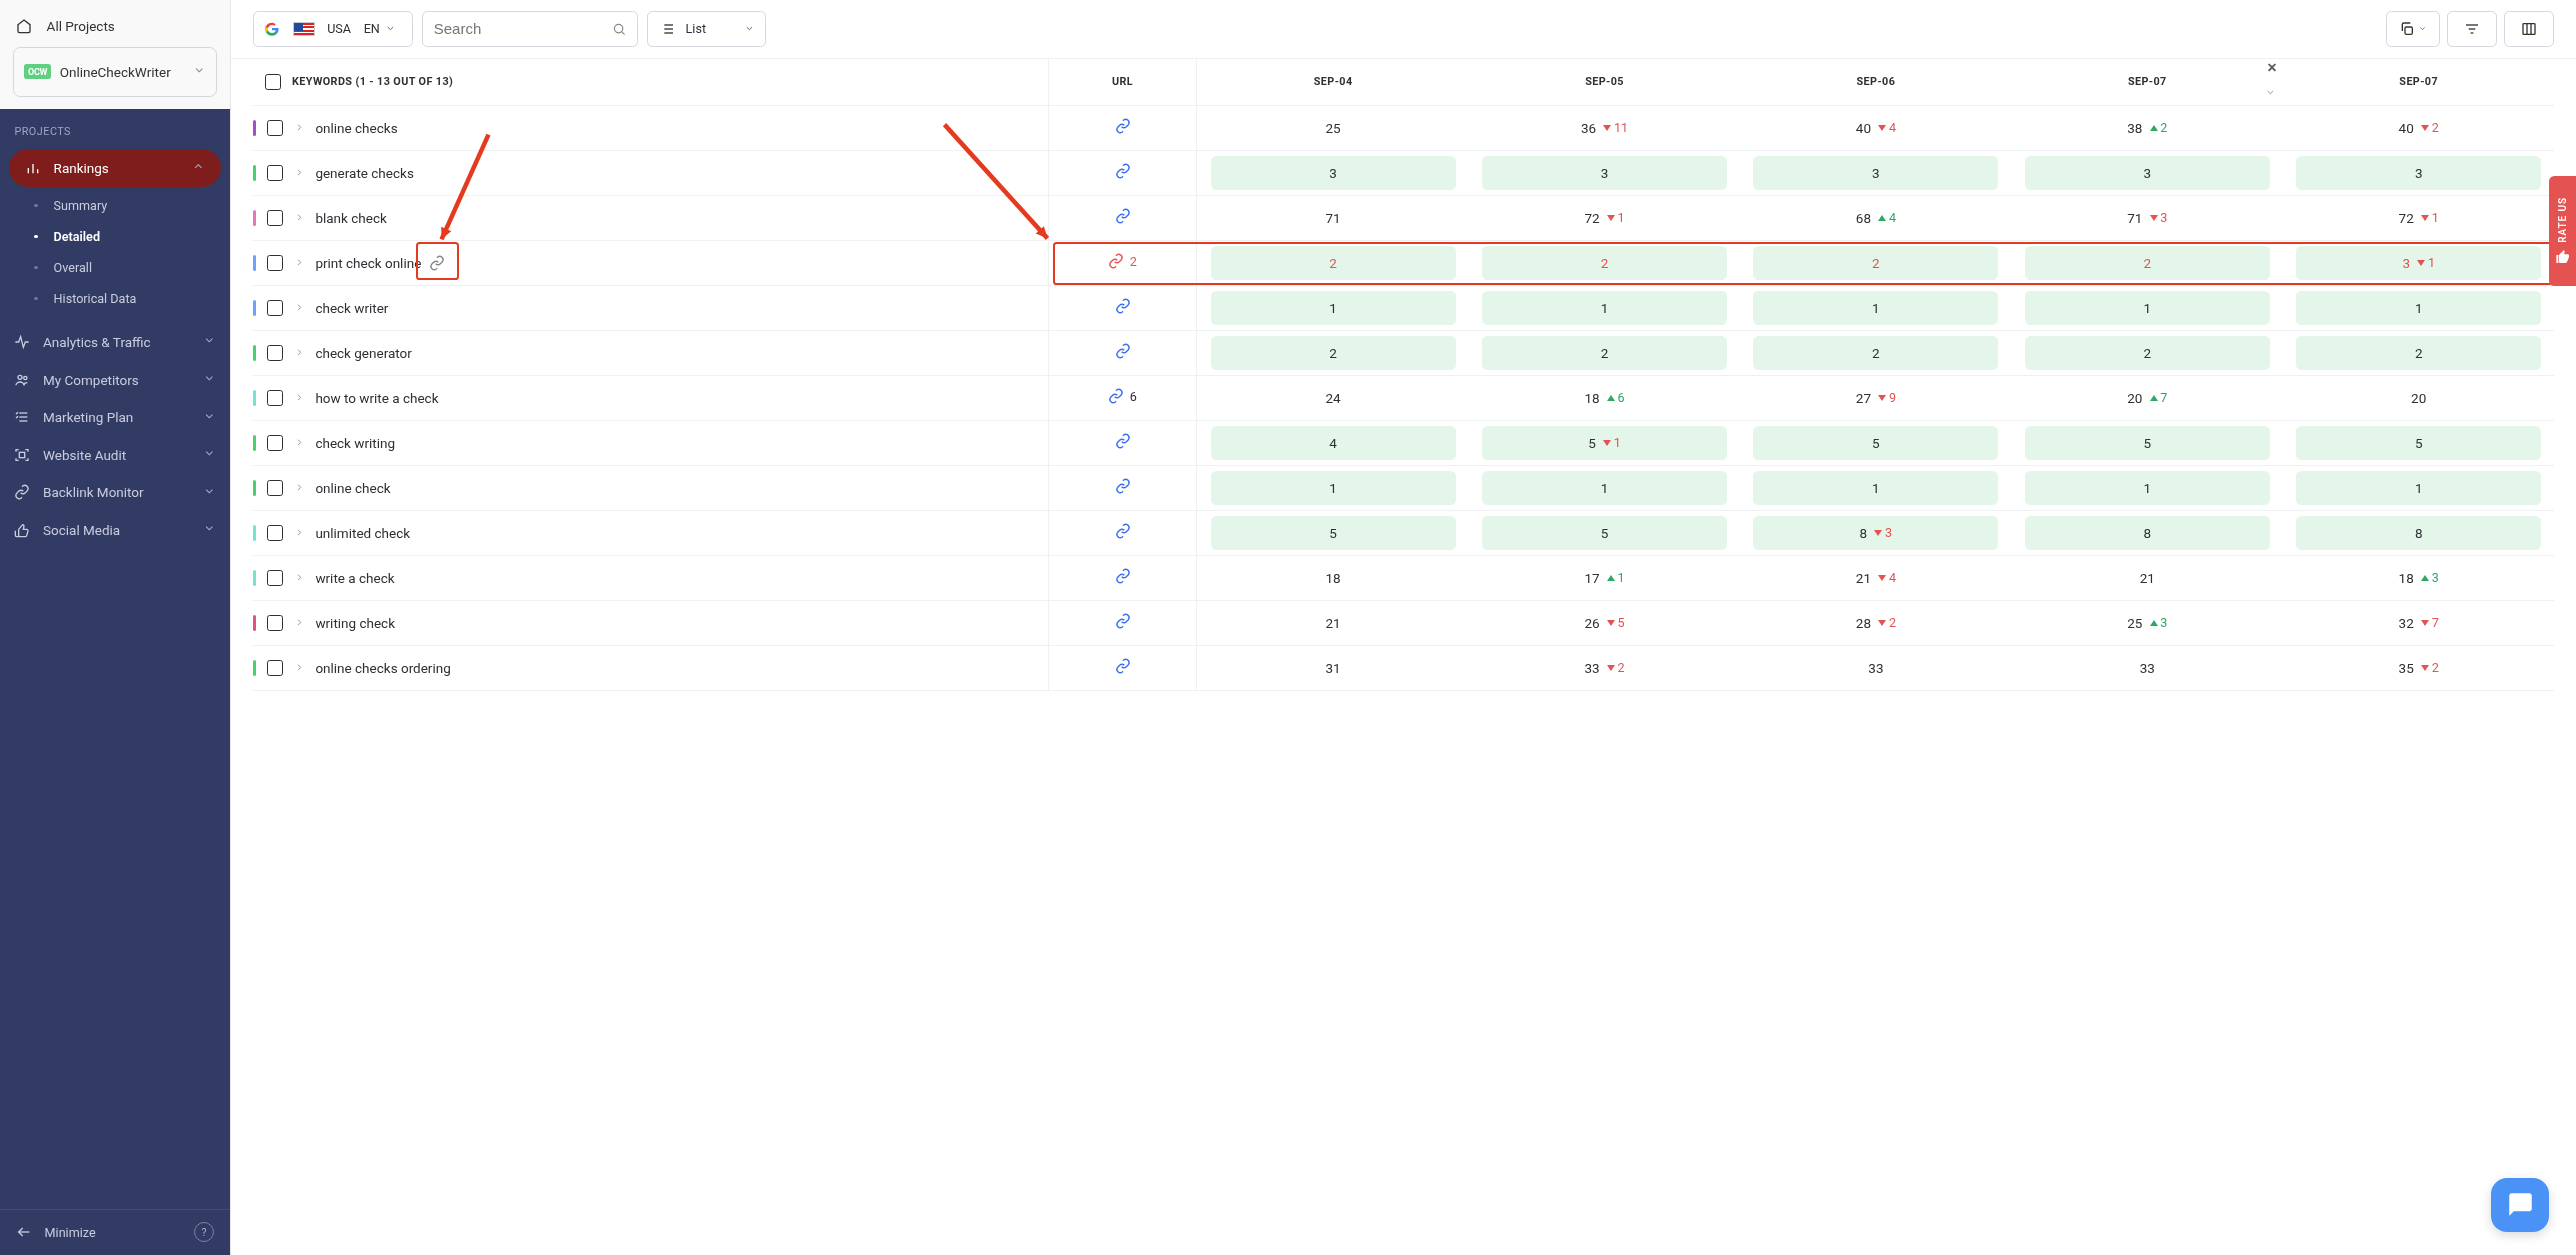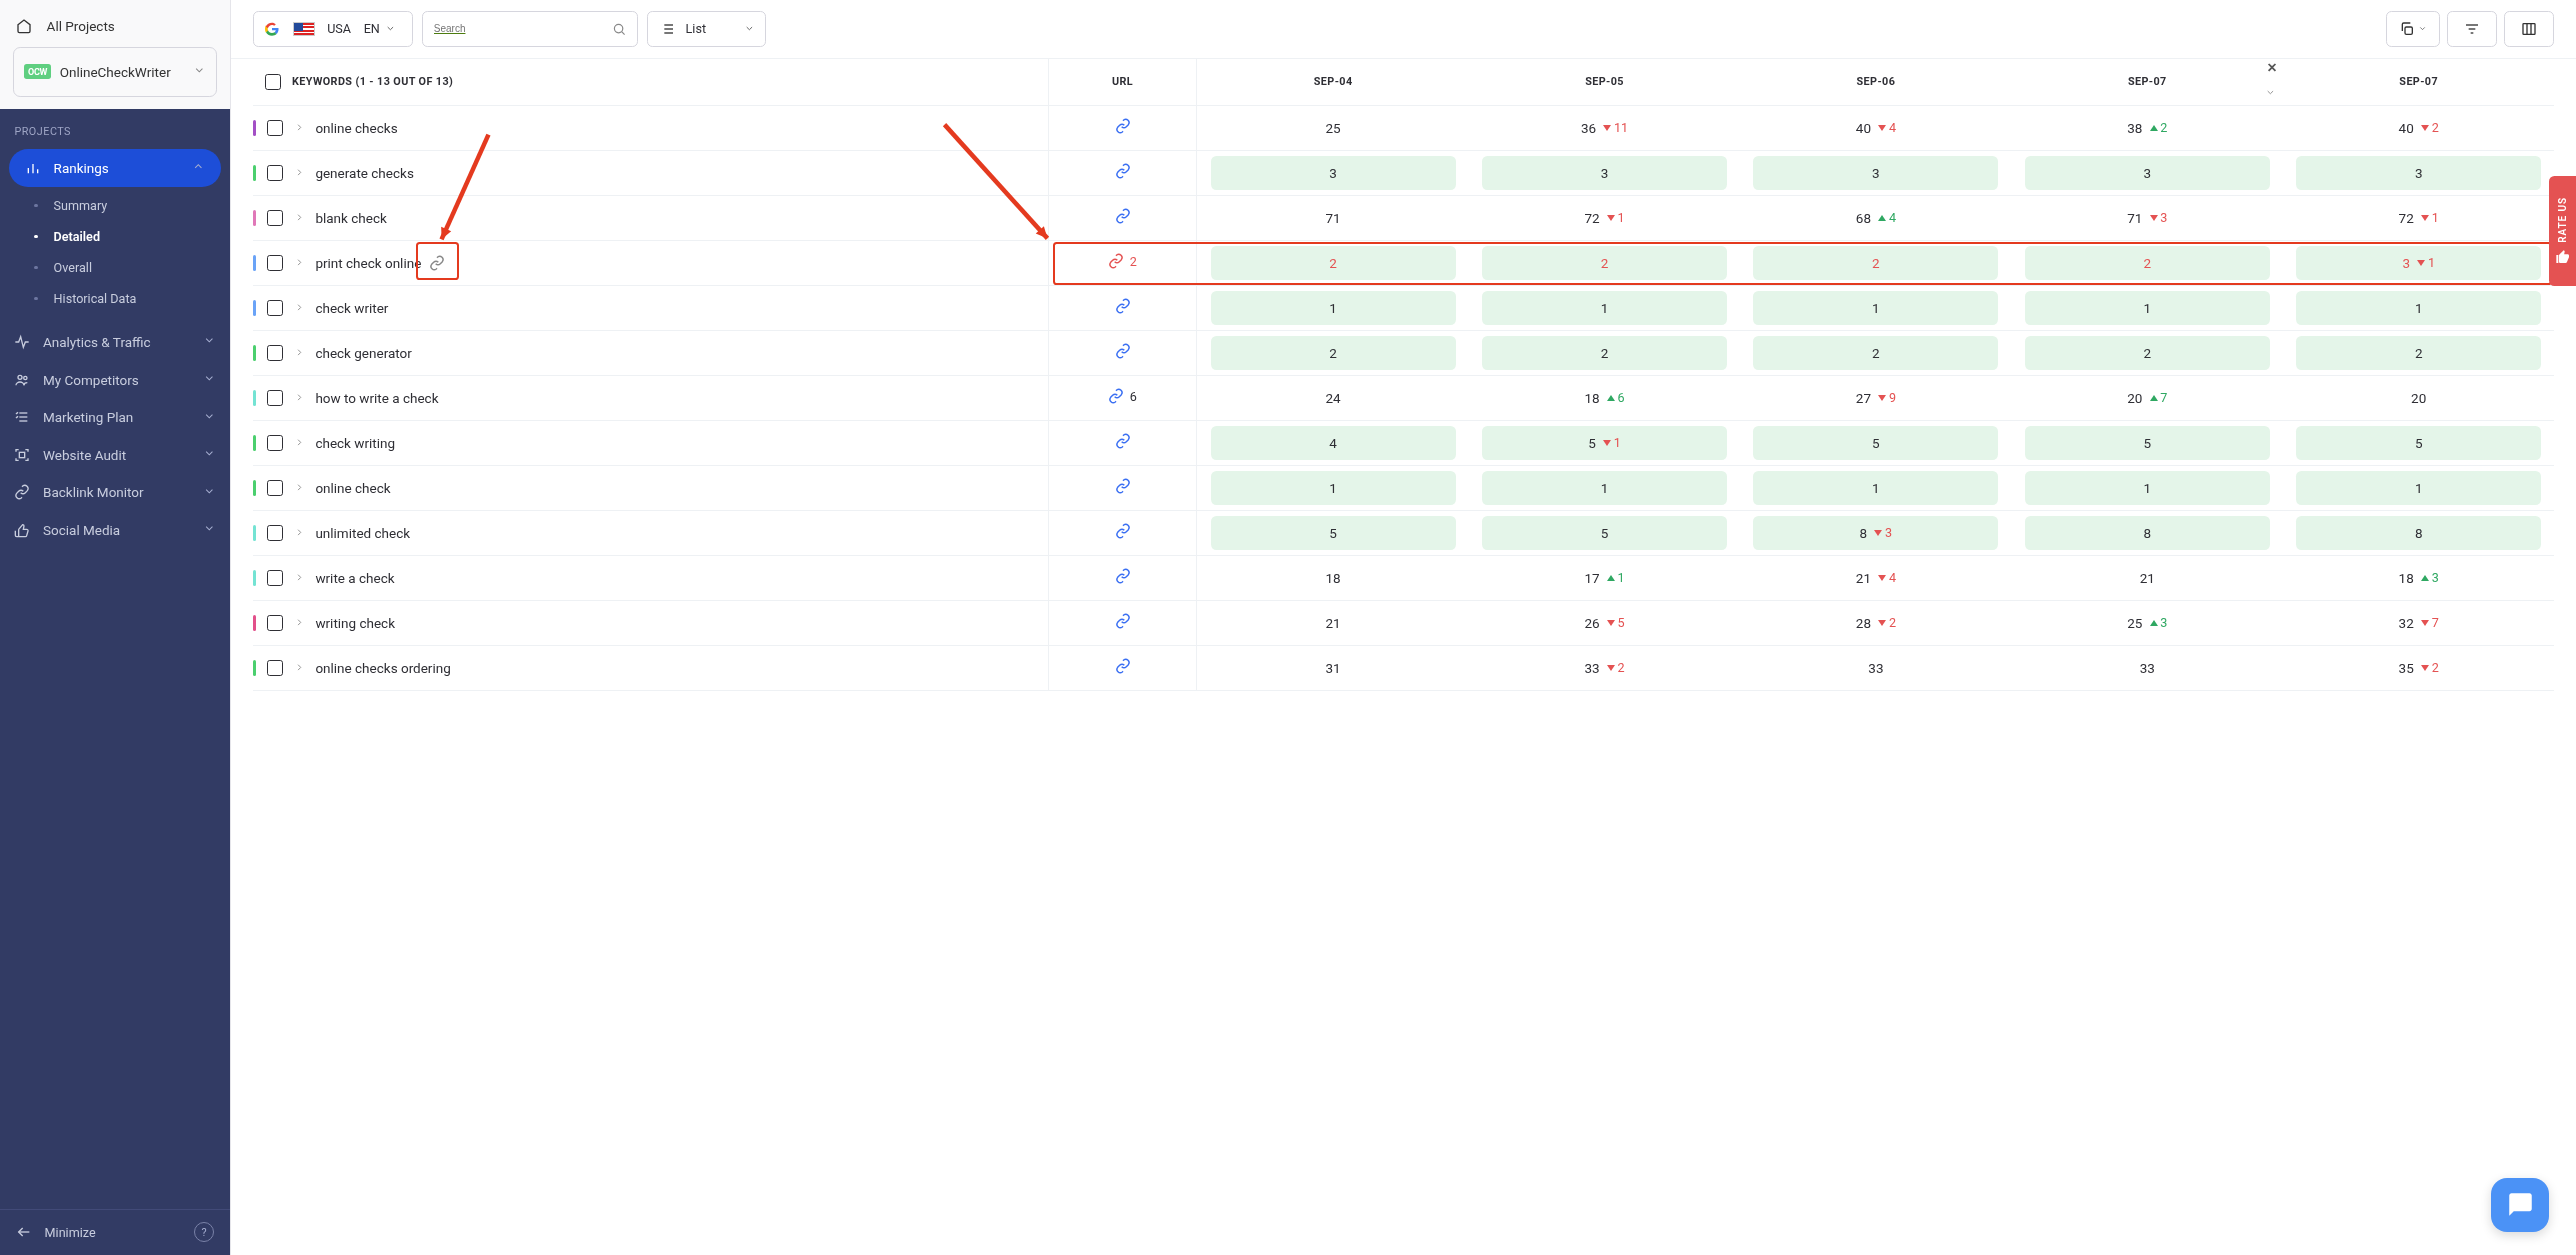"Search" .tb-search input { font-size: 10px -> 15px; text-decoration: underline -> none }
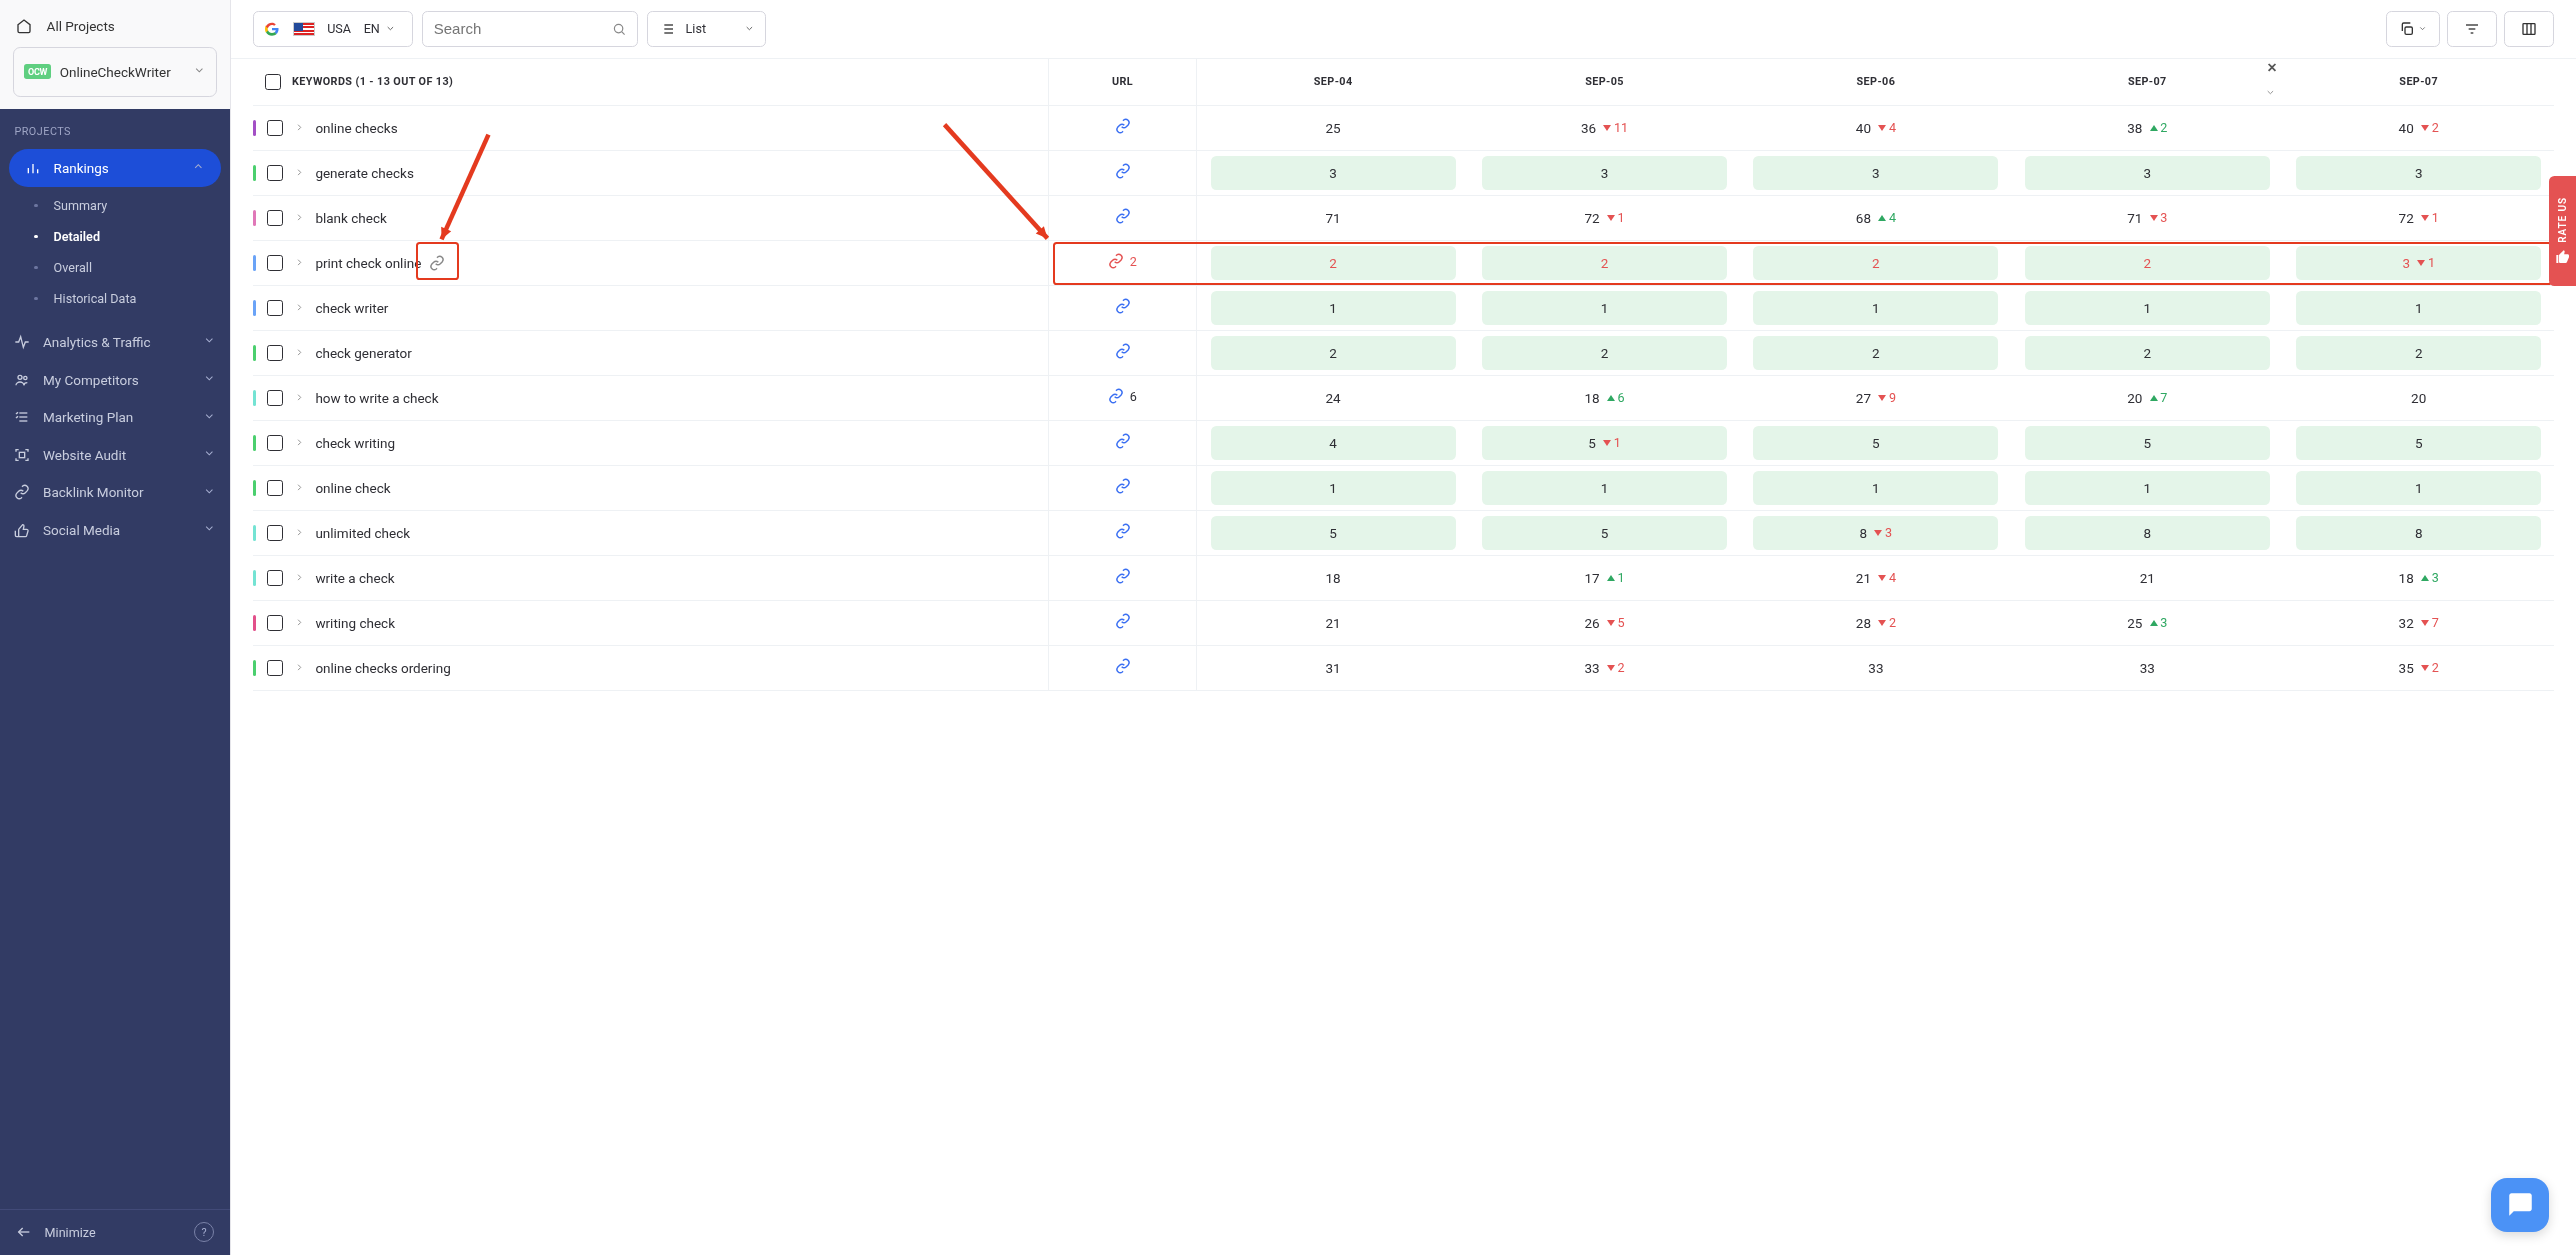"Rankings" .nav-item.active { background: #1d4ed8 -> #7f1d1d }
